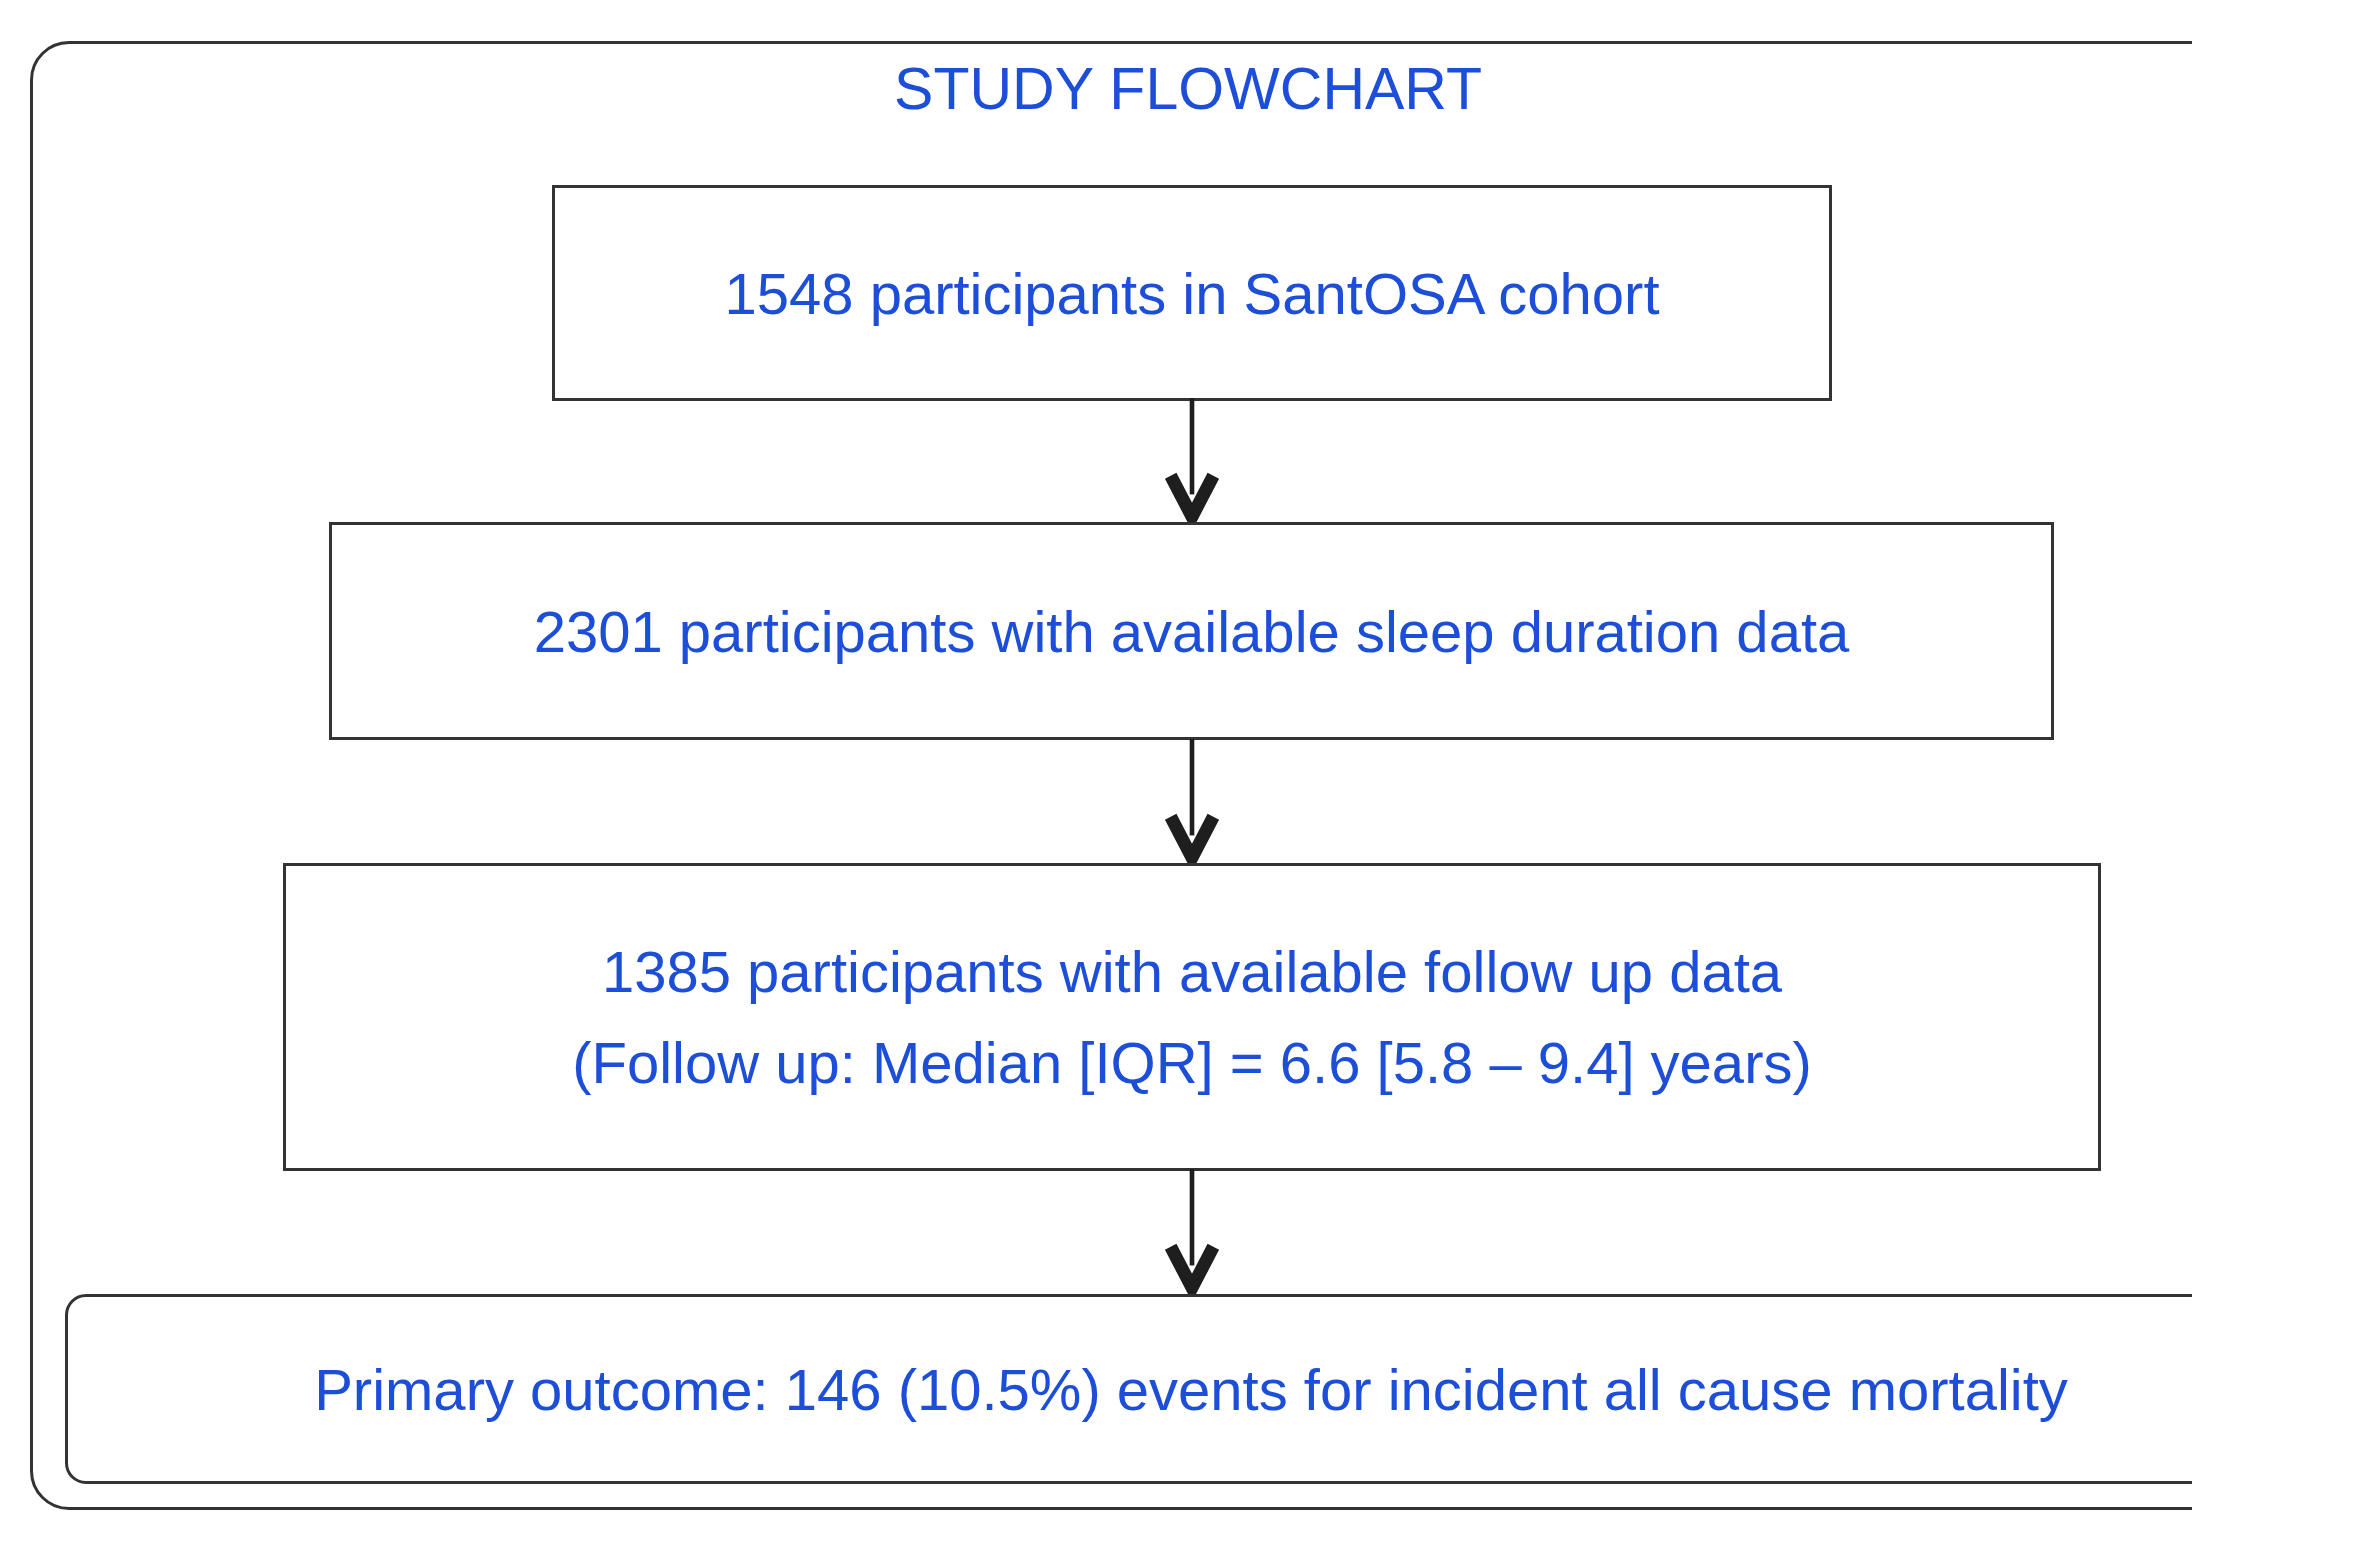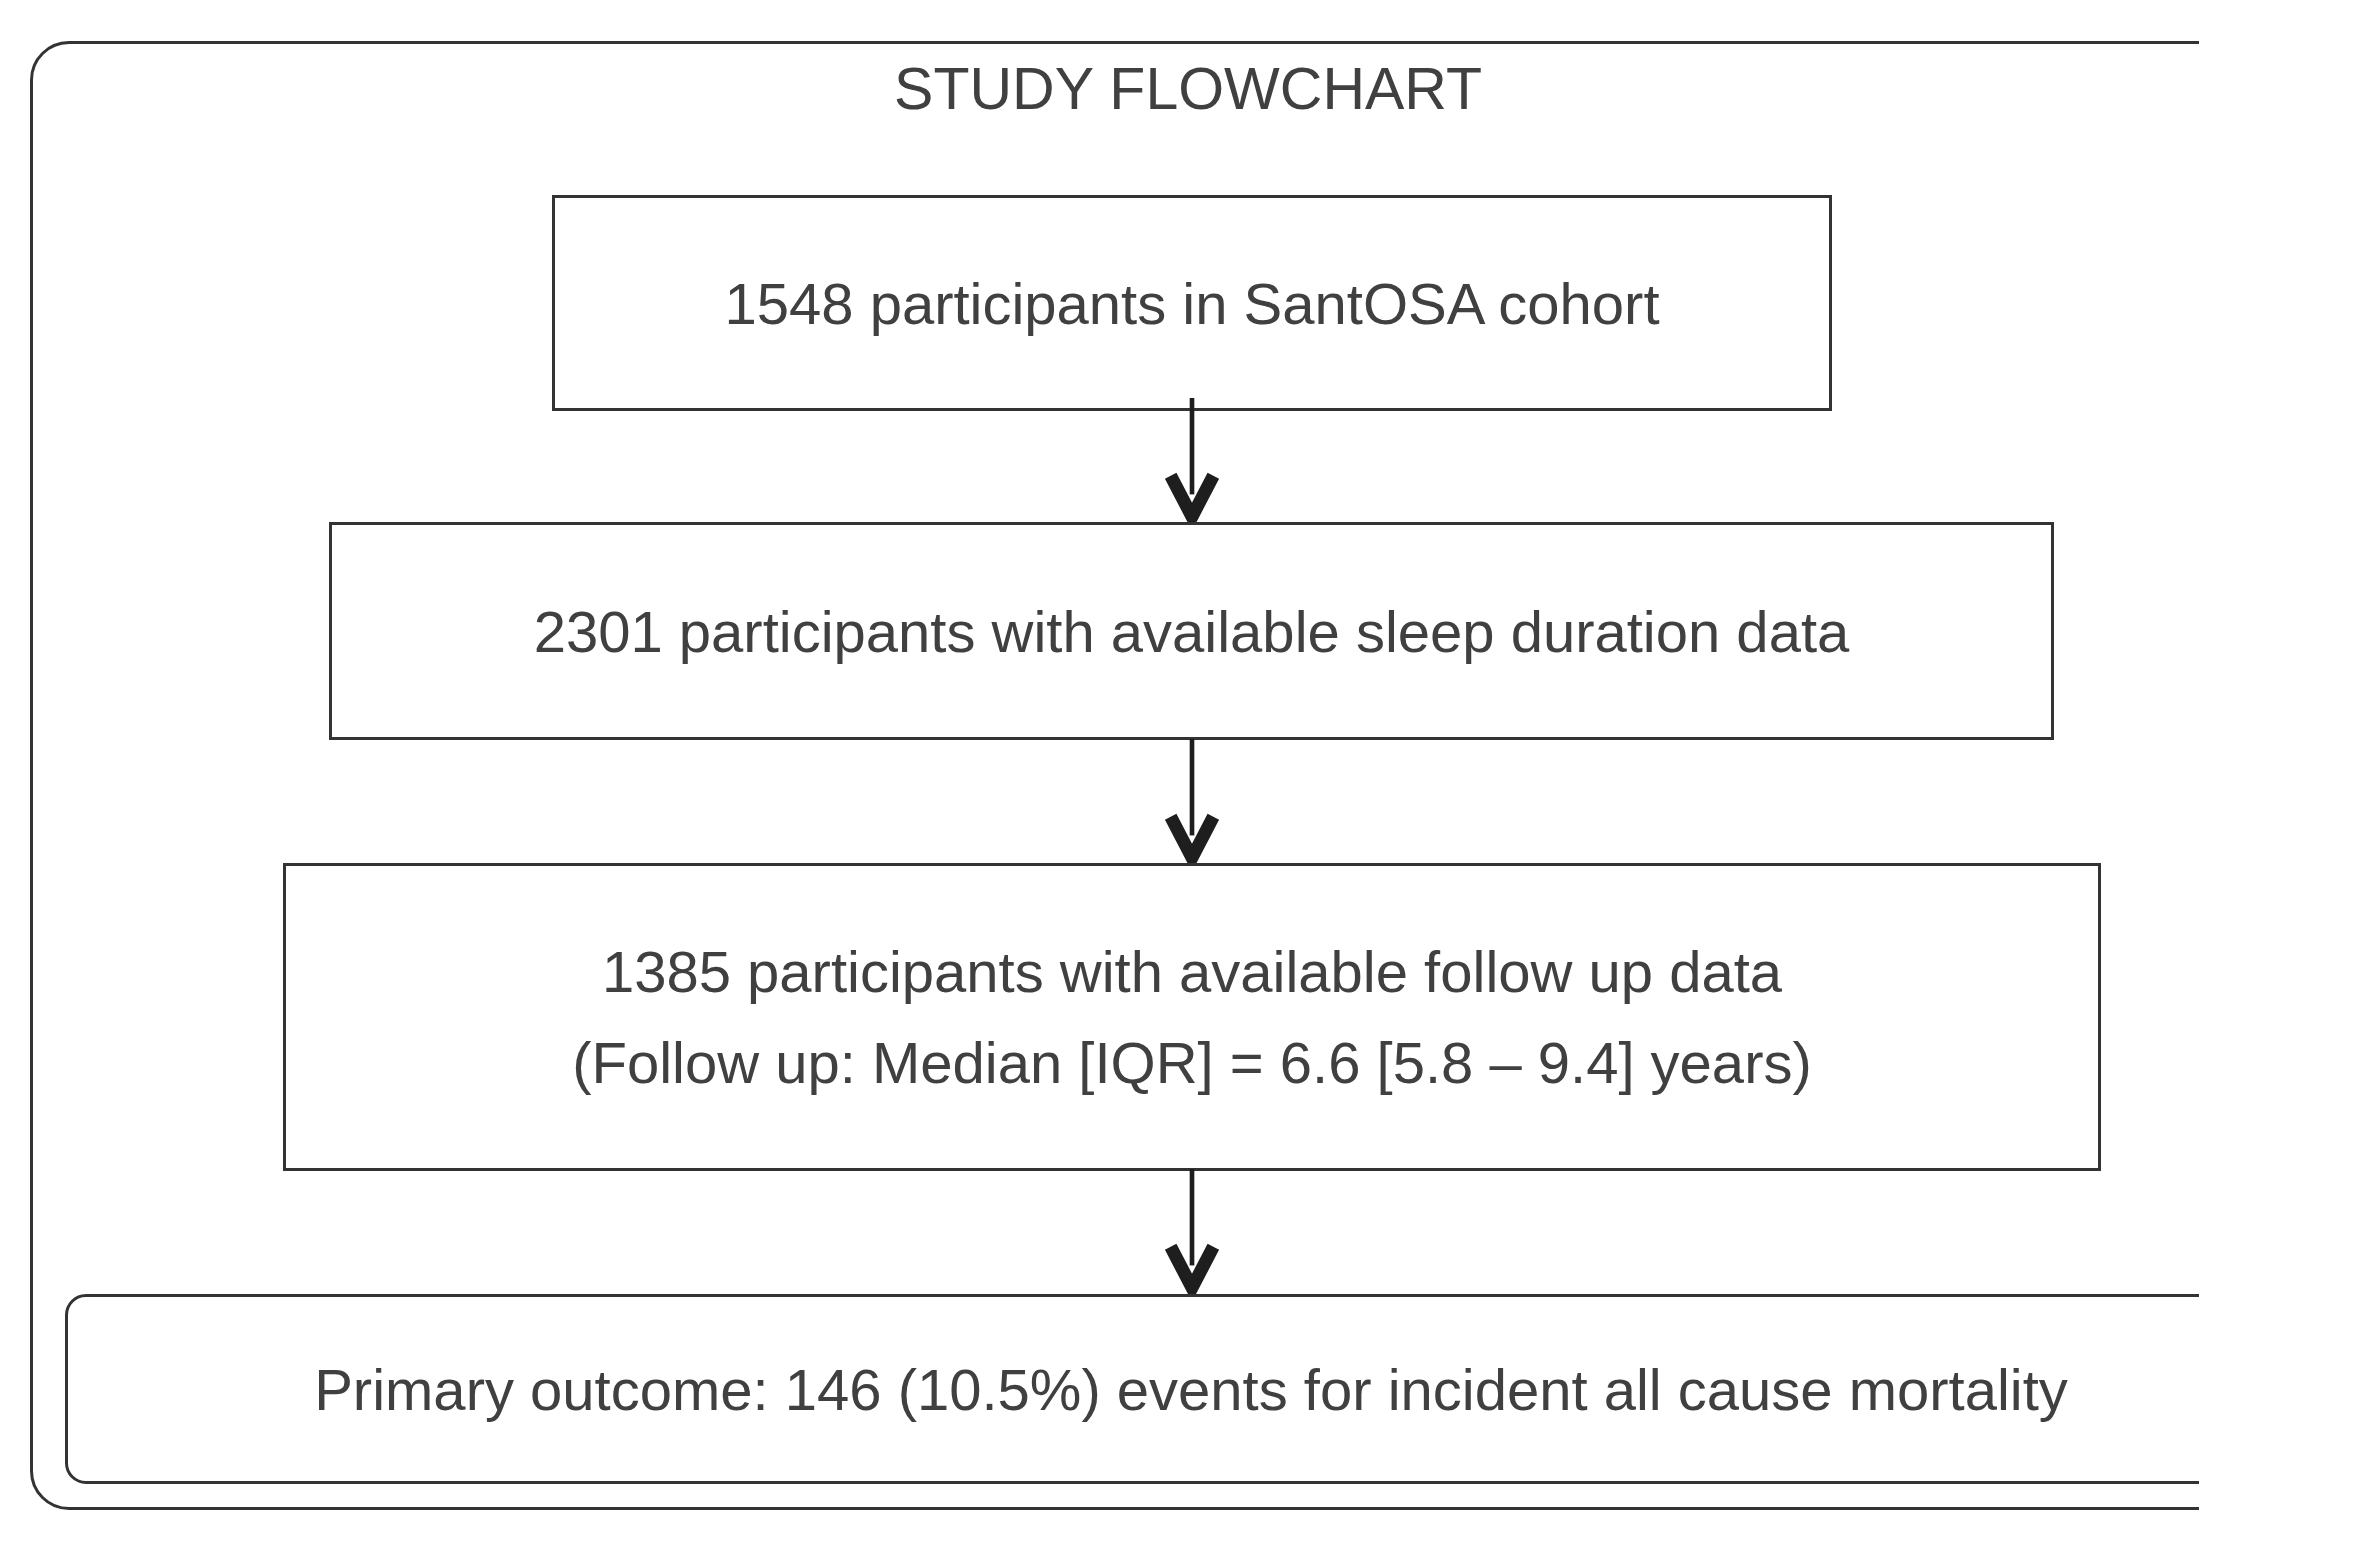"STUDY FLOWCHART" #canvas { color: #404040 -> #1d4ed8; padding-left: 7px -> none }
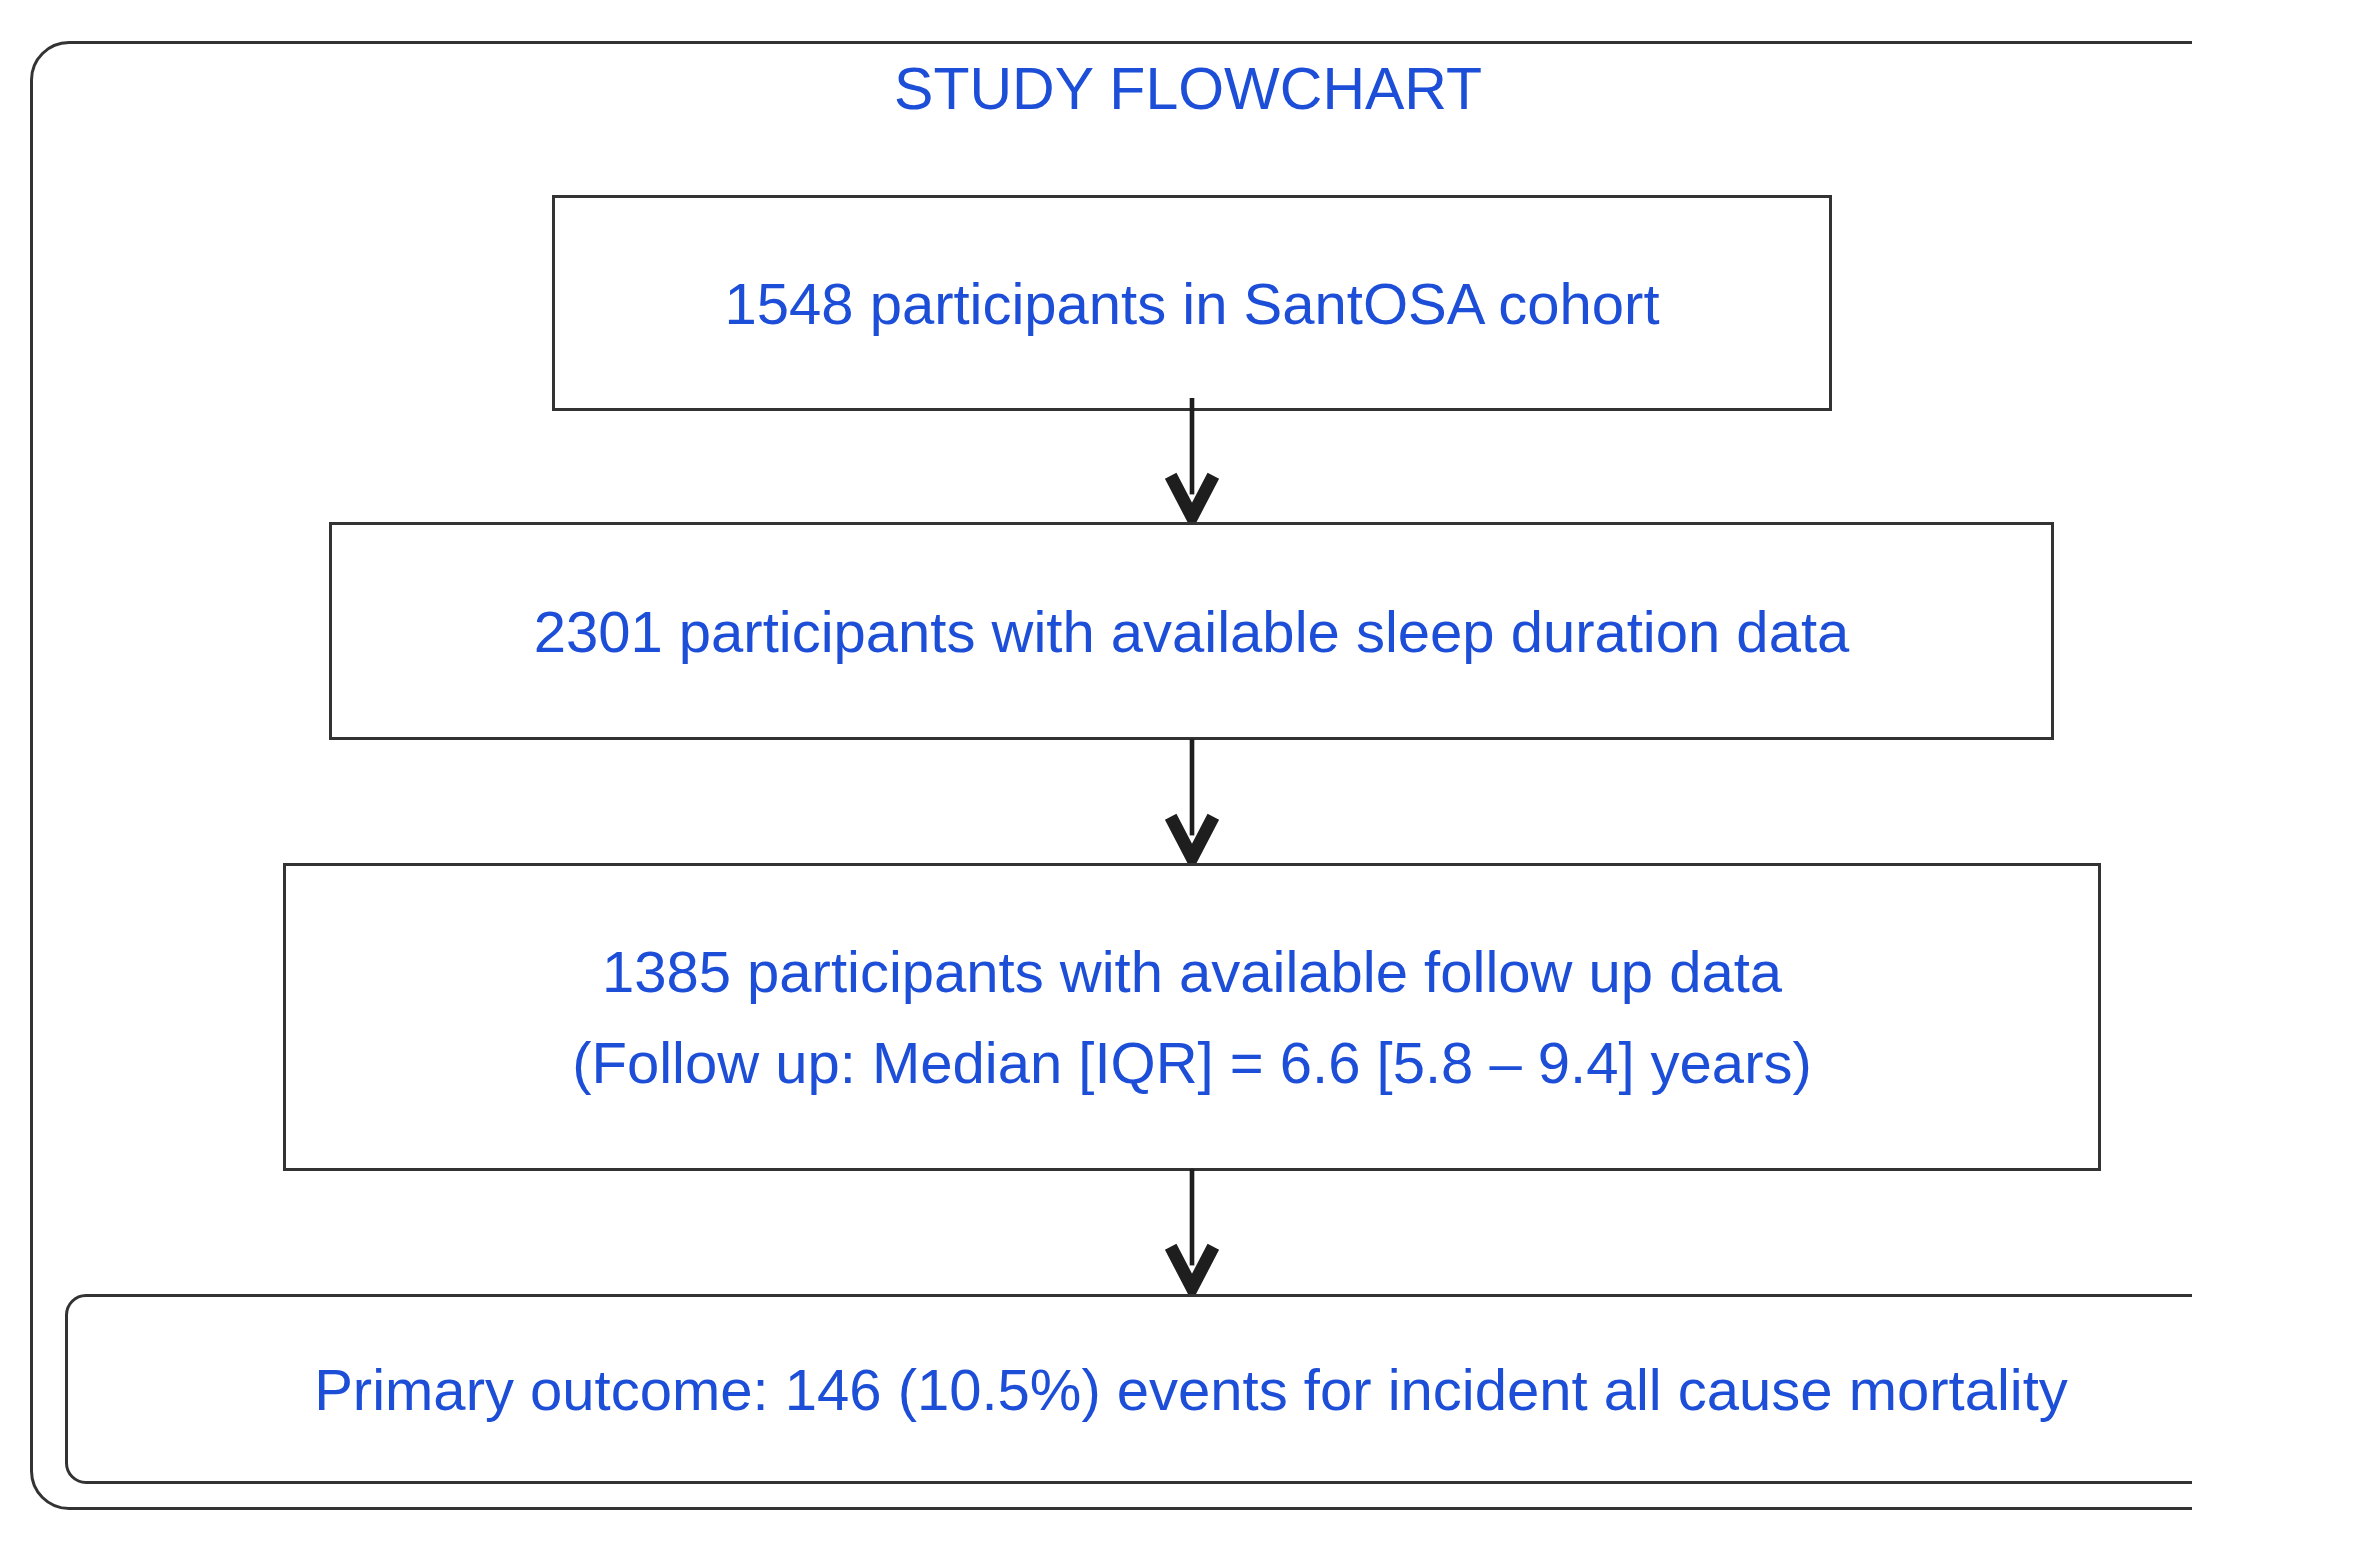"1548 participants in SantOSA cohort" #box-cohort { top: 195px -> 185px }
